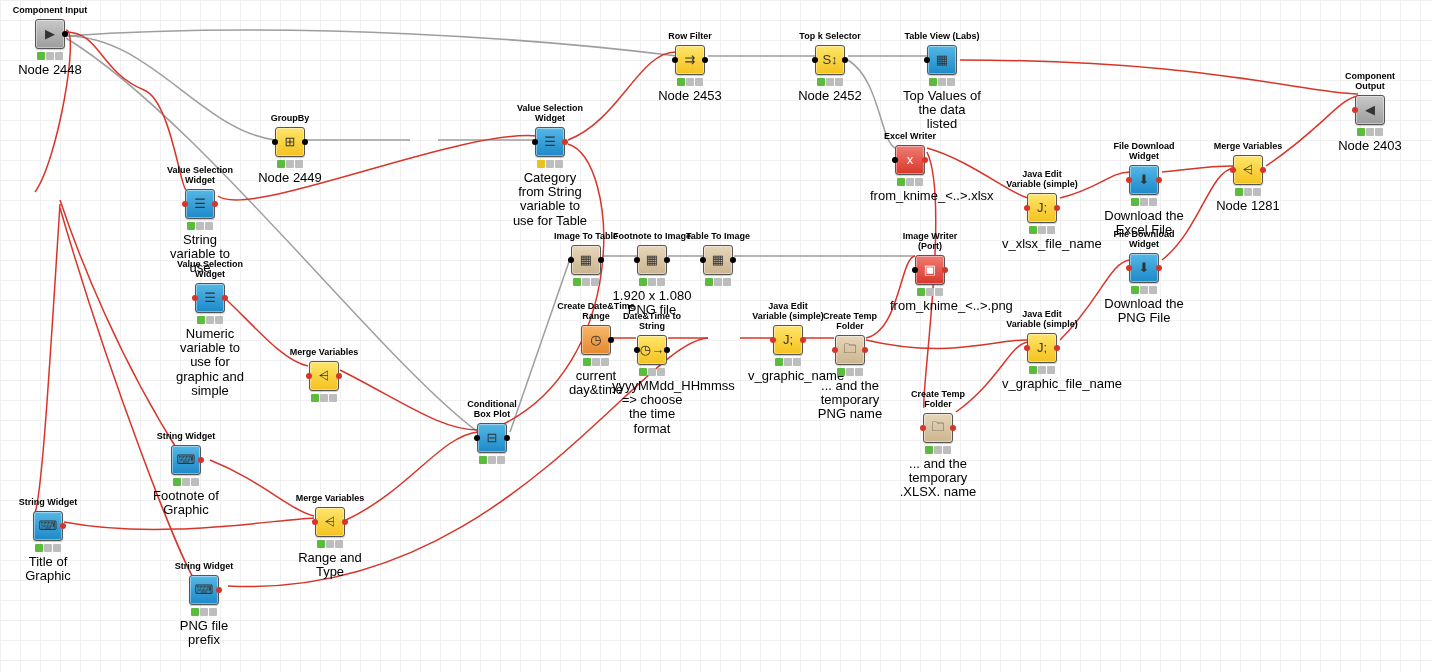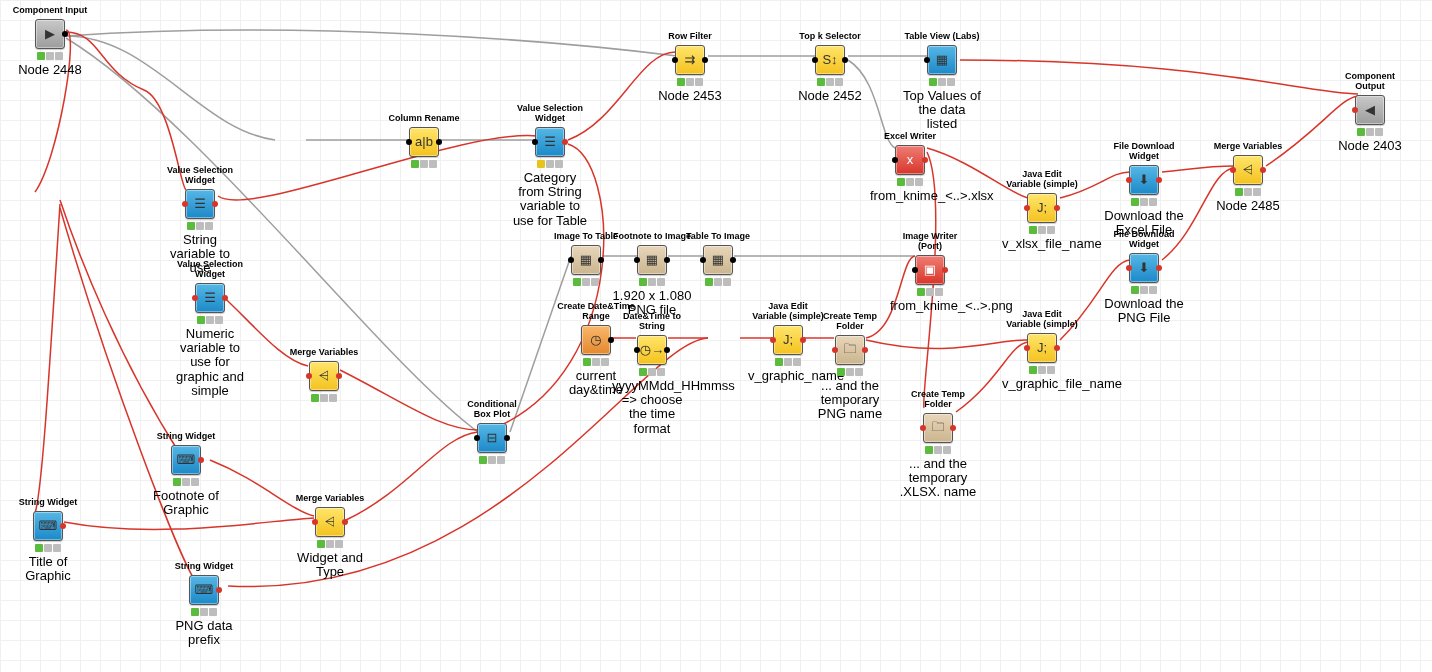"GroupBy" div.node { html: none -> <div> <div>GroupBy</div> <div> <span>⊞</span> <span></span> <span></span> </div> <div> <span></span> <span></span> <span></span> </div> <div>Node 2449</div> </div> }
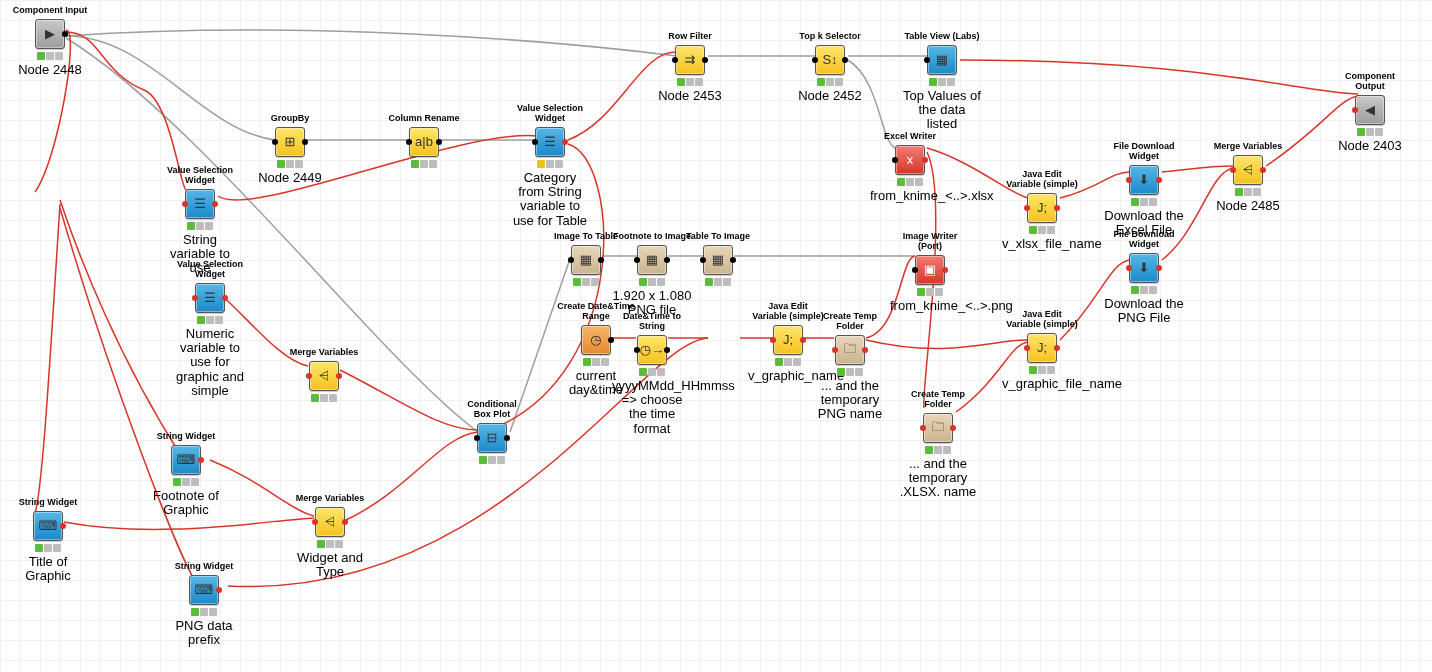"Column Rename" div.node { html: <div> <div>Column Rename</div> <div> <span>a|b</span> <span></span> <span></span> </div> <div> <span></span> <span></span> <span></span> </div> <div></div> </div> -> none }
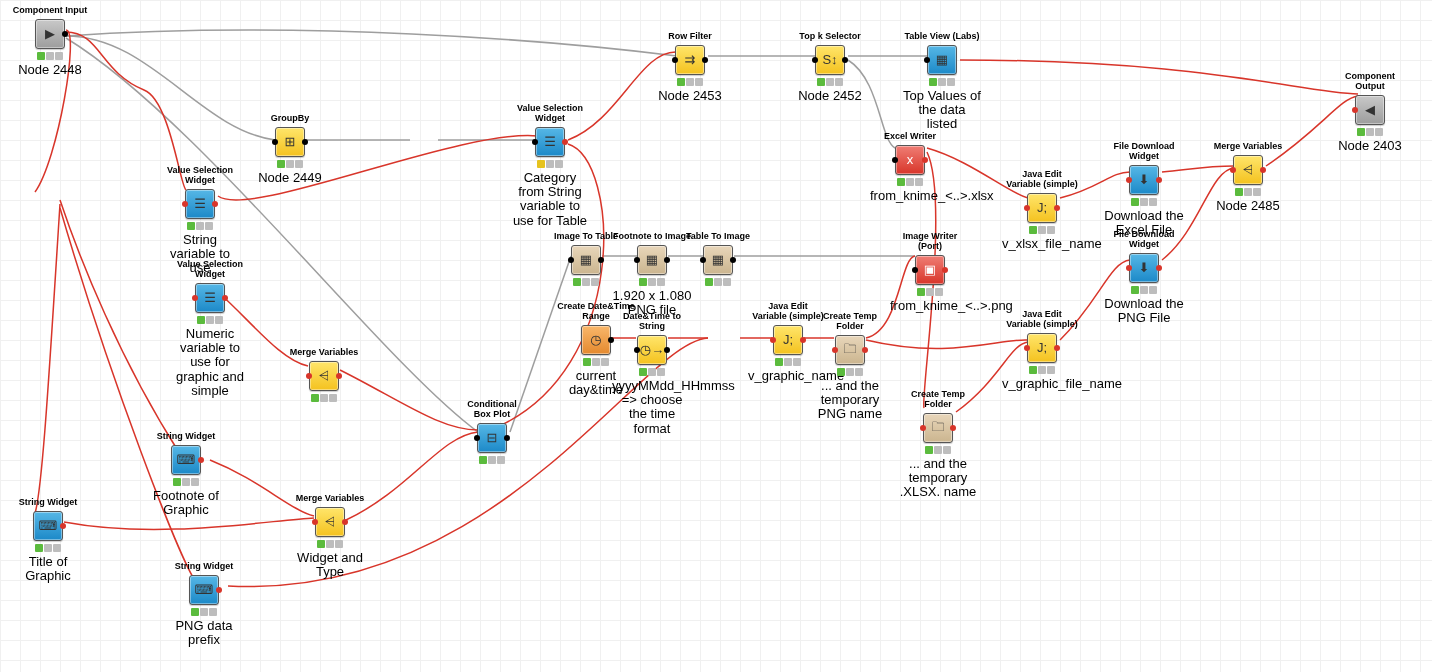"Node 2485" div.sub { text: 2485 -> 1281 }
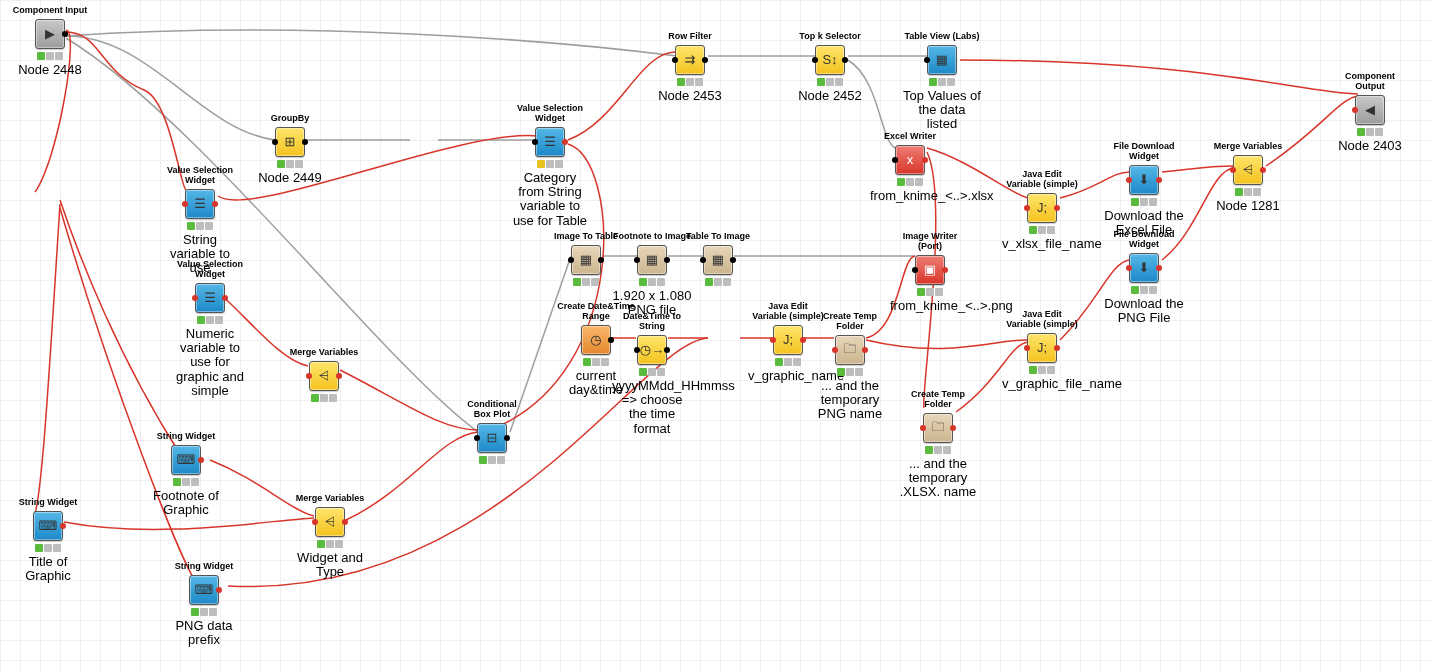"Widget and Type" div.sub { text: Widget -> Range }
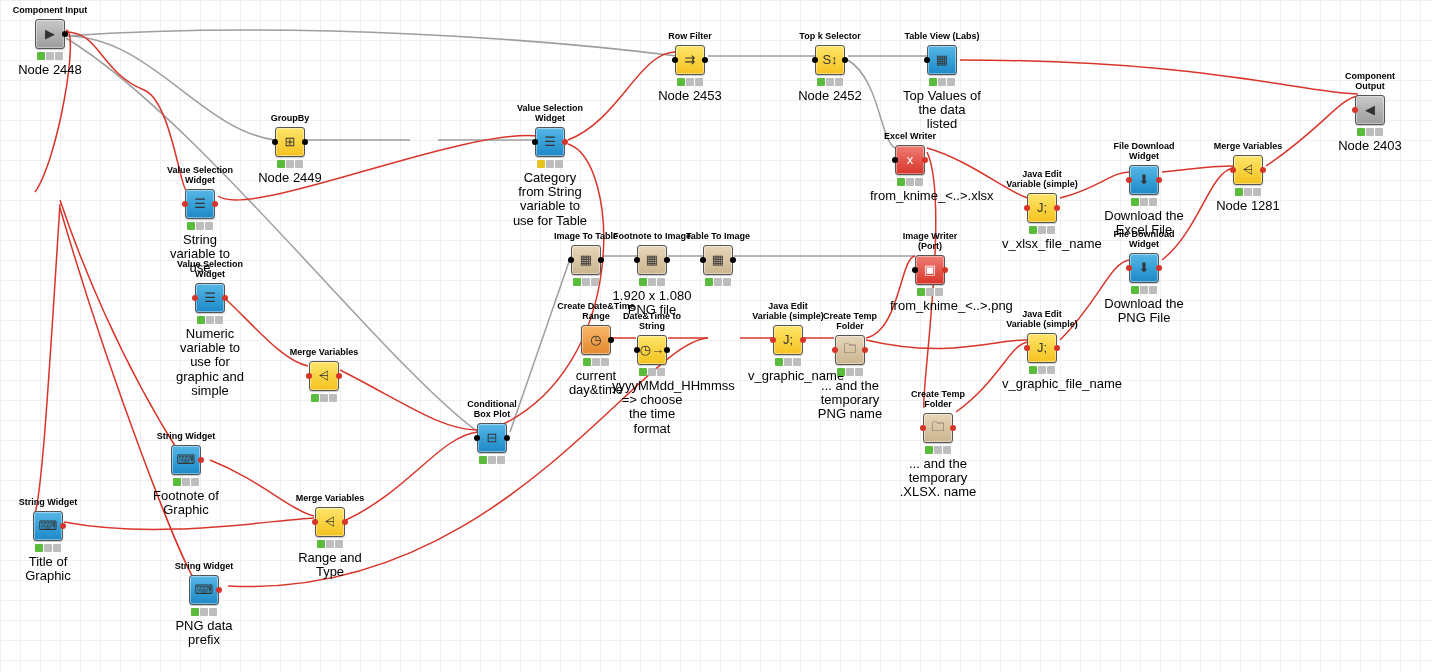"PNG data prefix" div.sub { text: data -> file }
